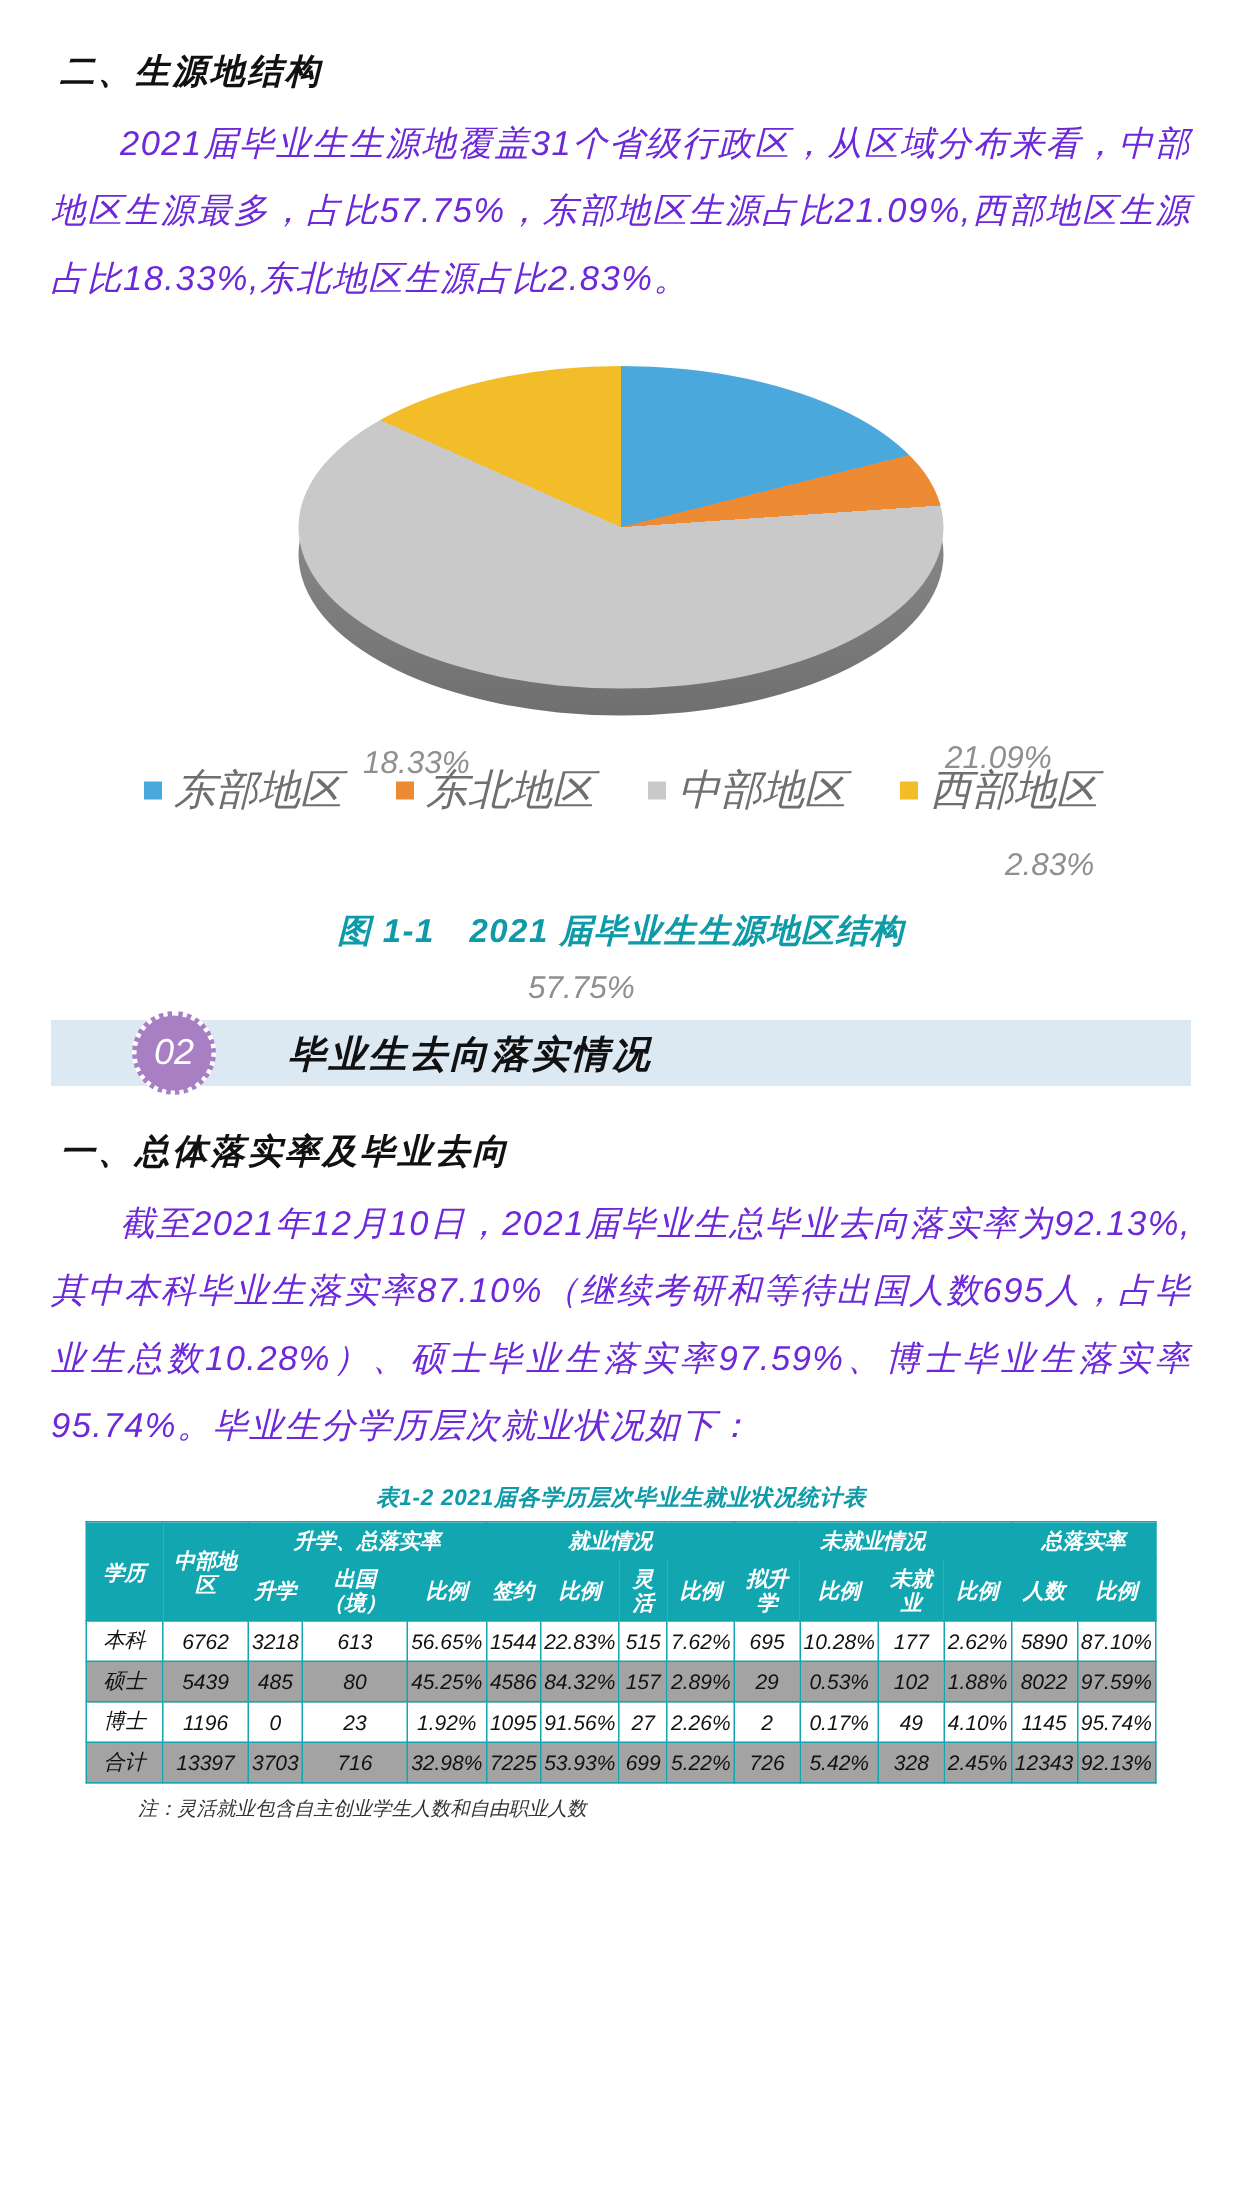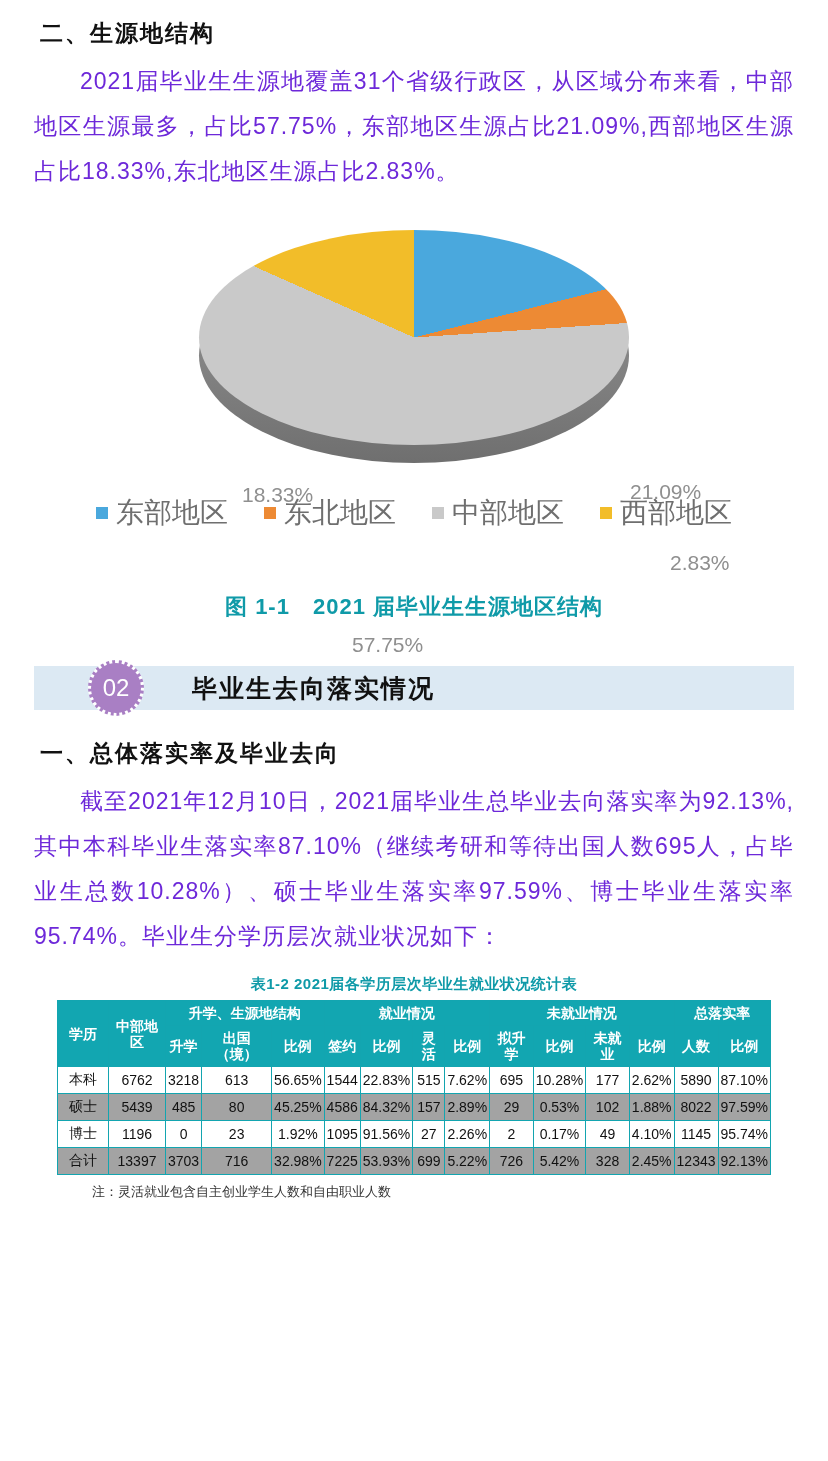"二、生源地结构" .page { font-style: none -> italic; padding: 10px 34px 0 34px -> 24px 34px 0 34px }
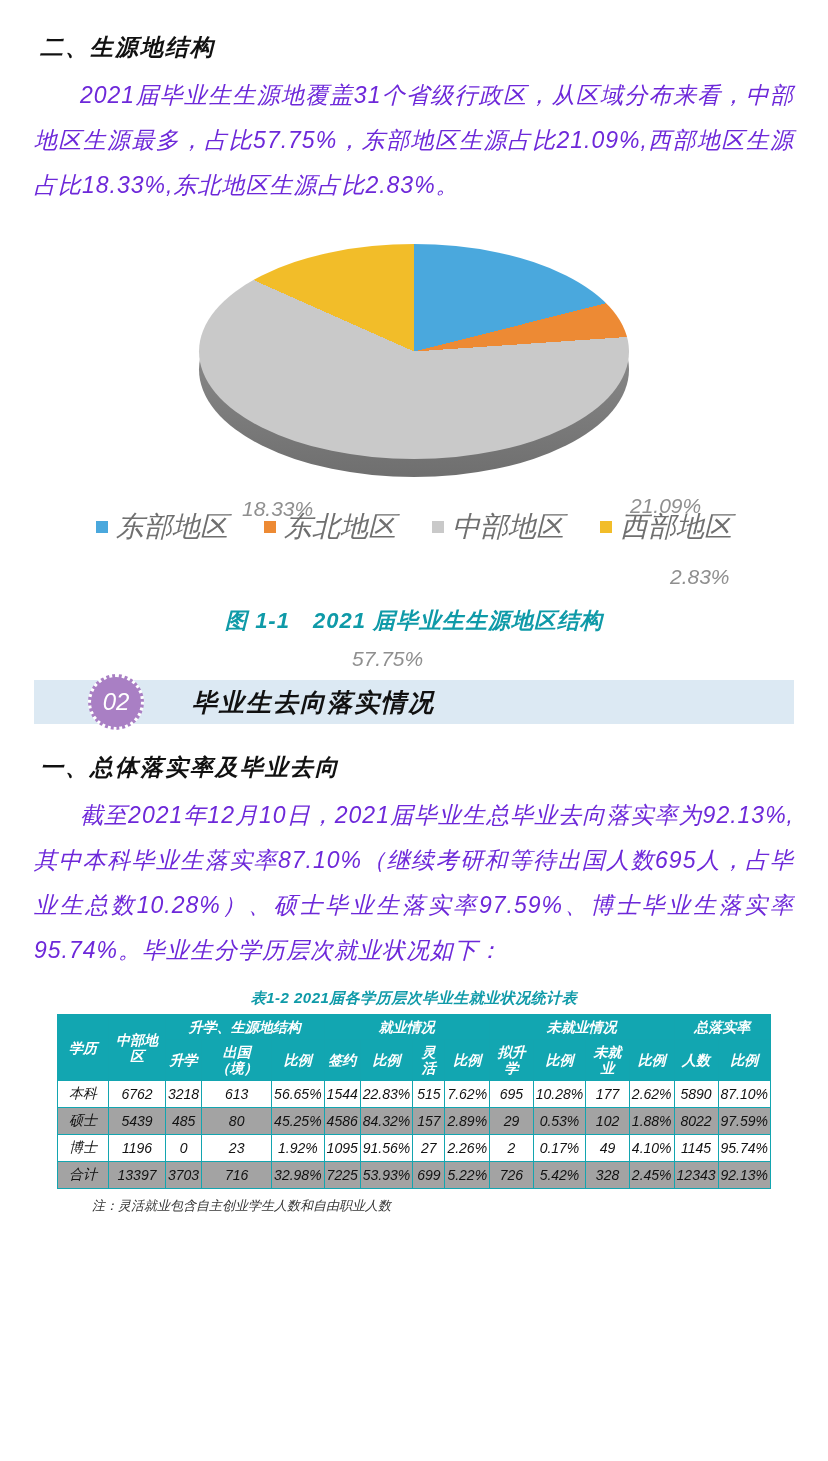"升学、生源地结构" th { text: 生源地结构 -> 总落实率 }
